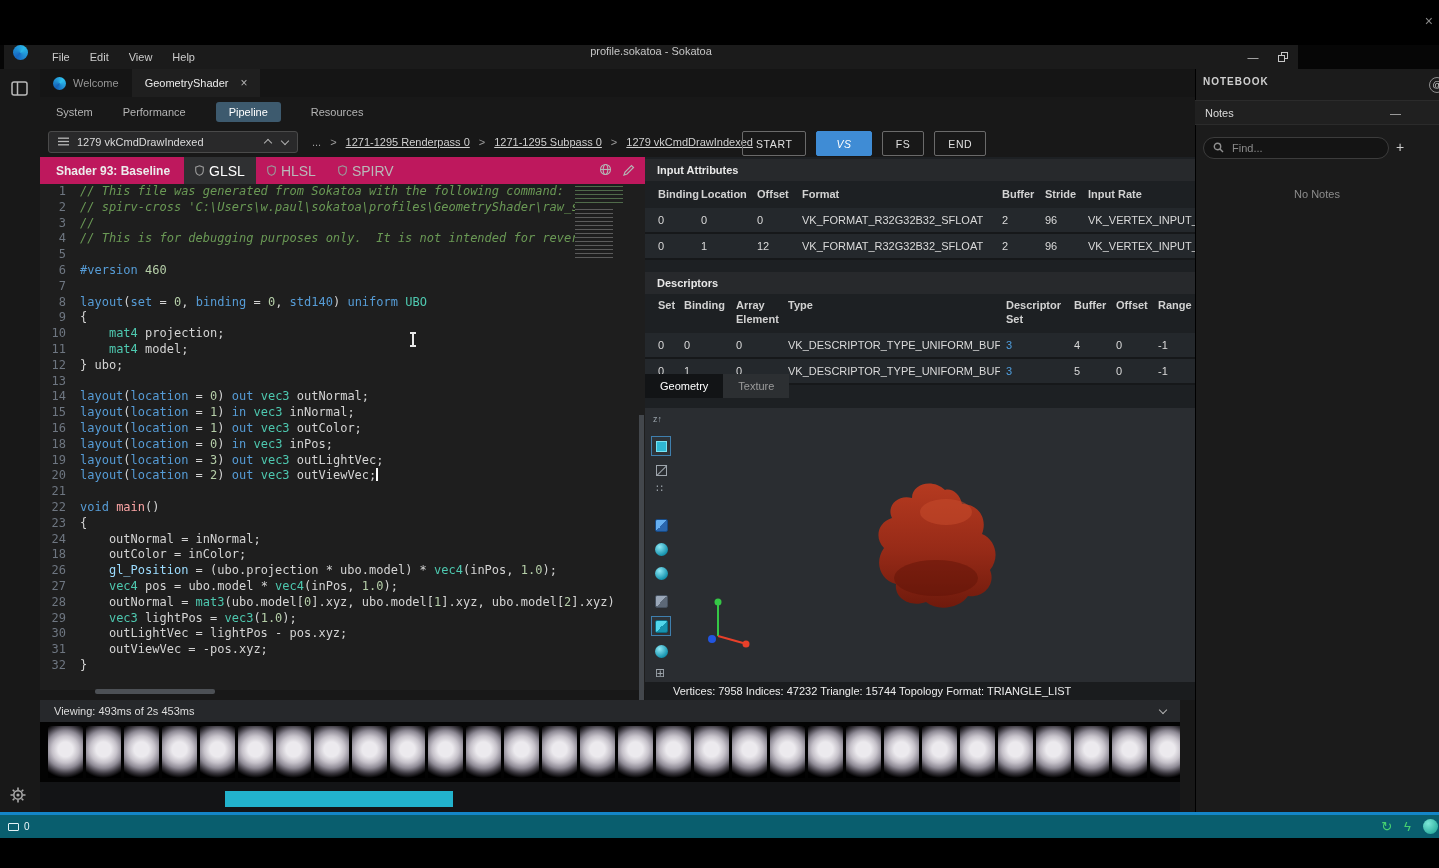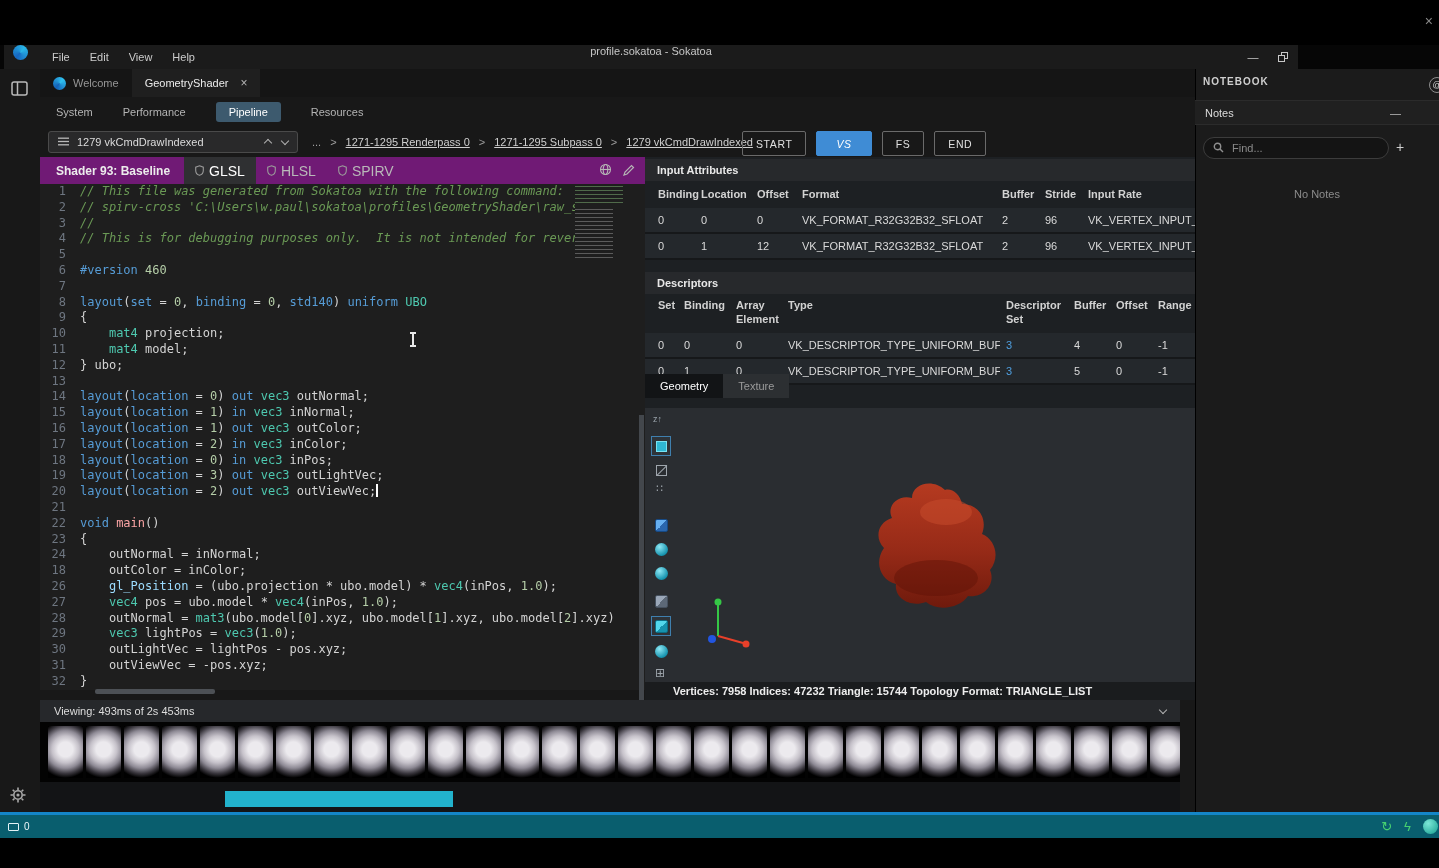"Shader 93: Baseline" .codehead { background: #701a75 -> #be185d }
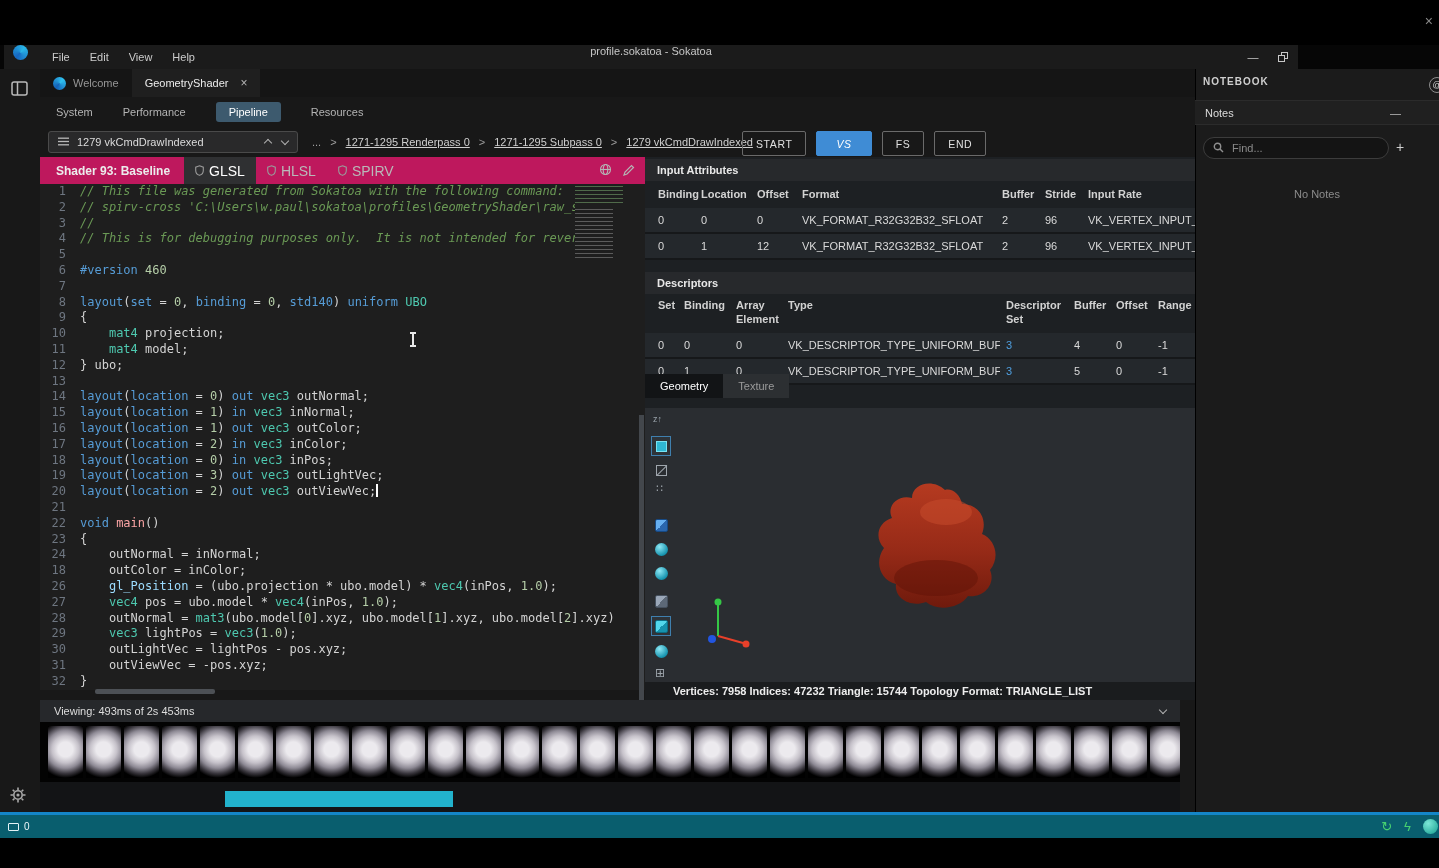"17" div.cl { html: <div><span>17</span><span><span>layout</span>(<span>location</span> = <span>2</span>) <span>in</span> <span>vec3</span> inColor;</span></div> -> none }
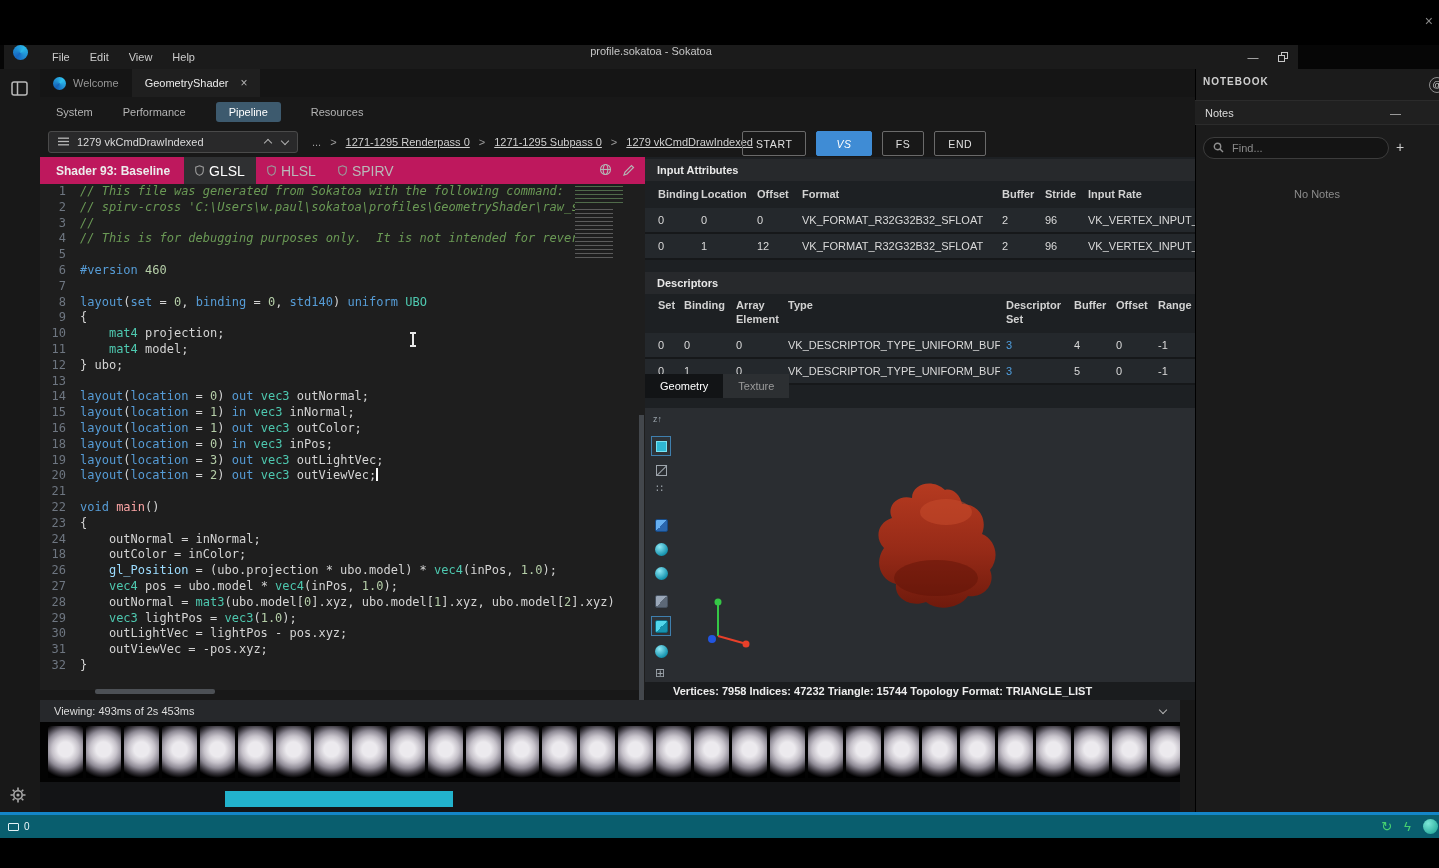"Vertices: 7958 Indices: 47232 Triangle:" .statsbar { font-weight: 700 -> 400 }
